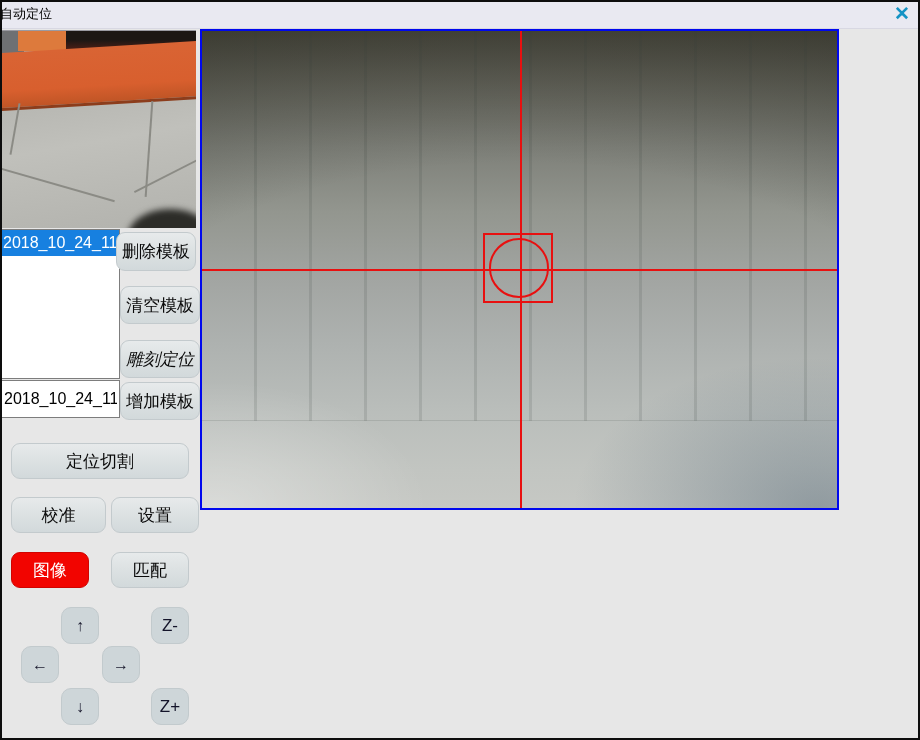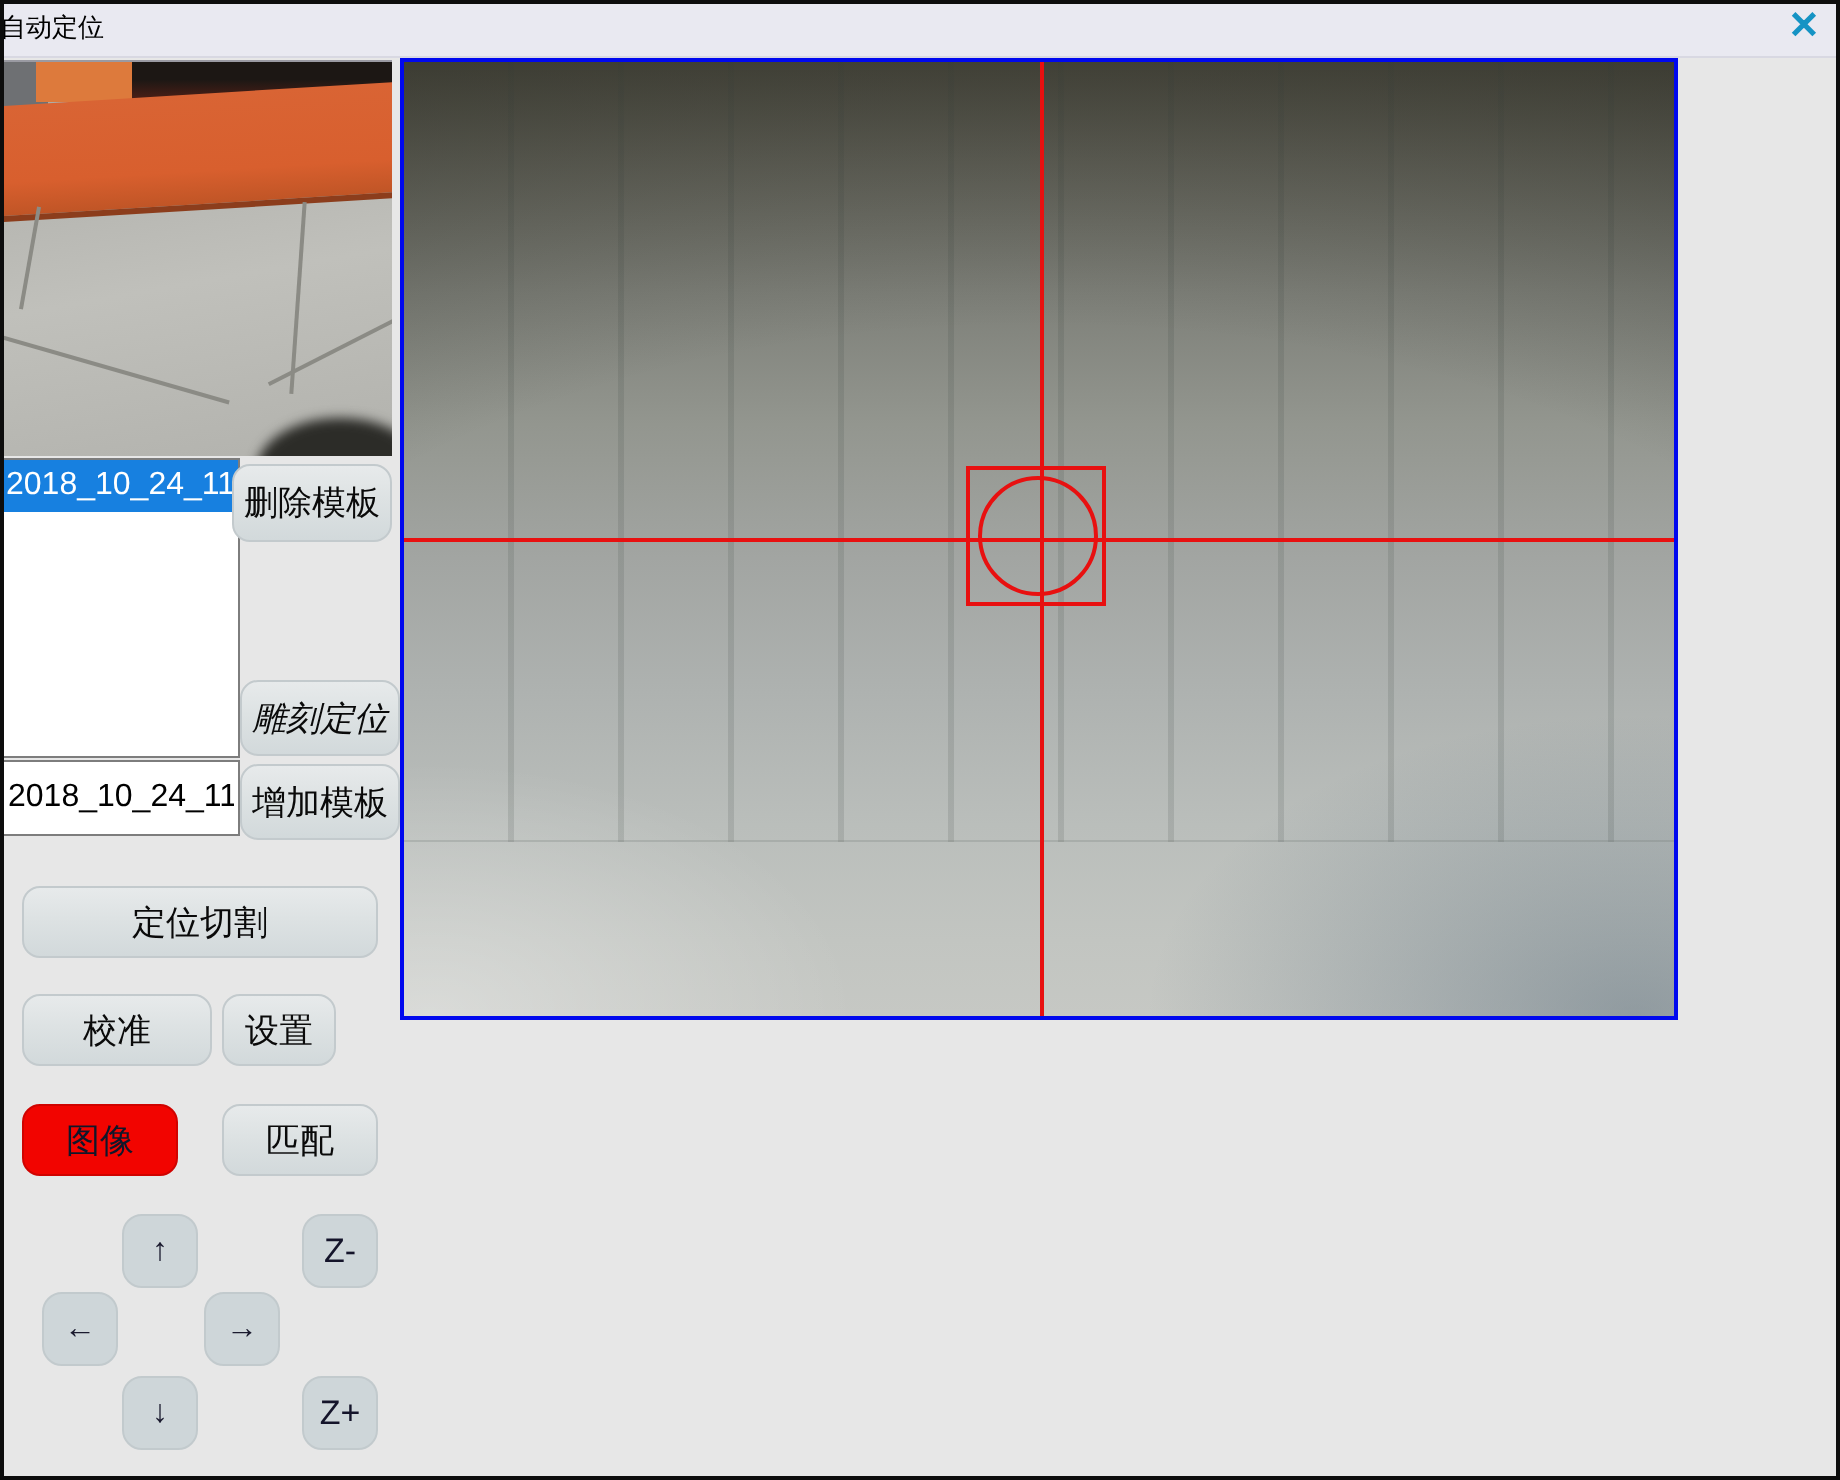"清空模板" button.abs { html: none -> <button>清空模板</button> }
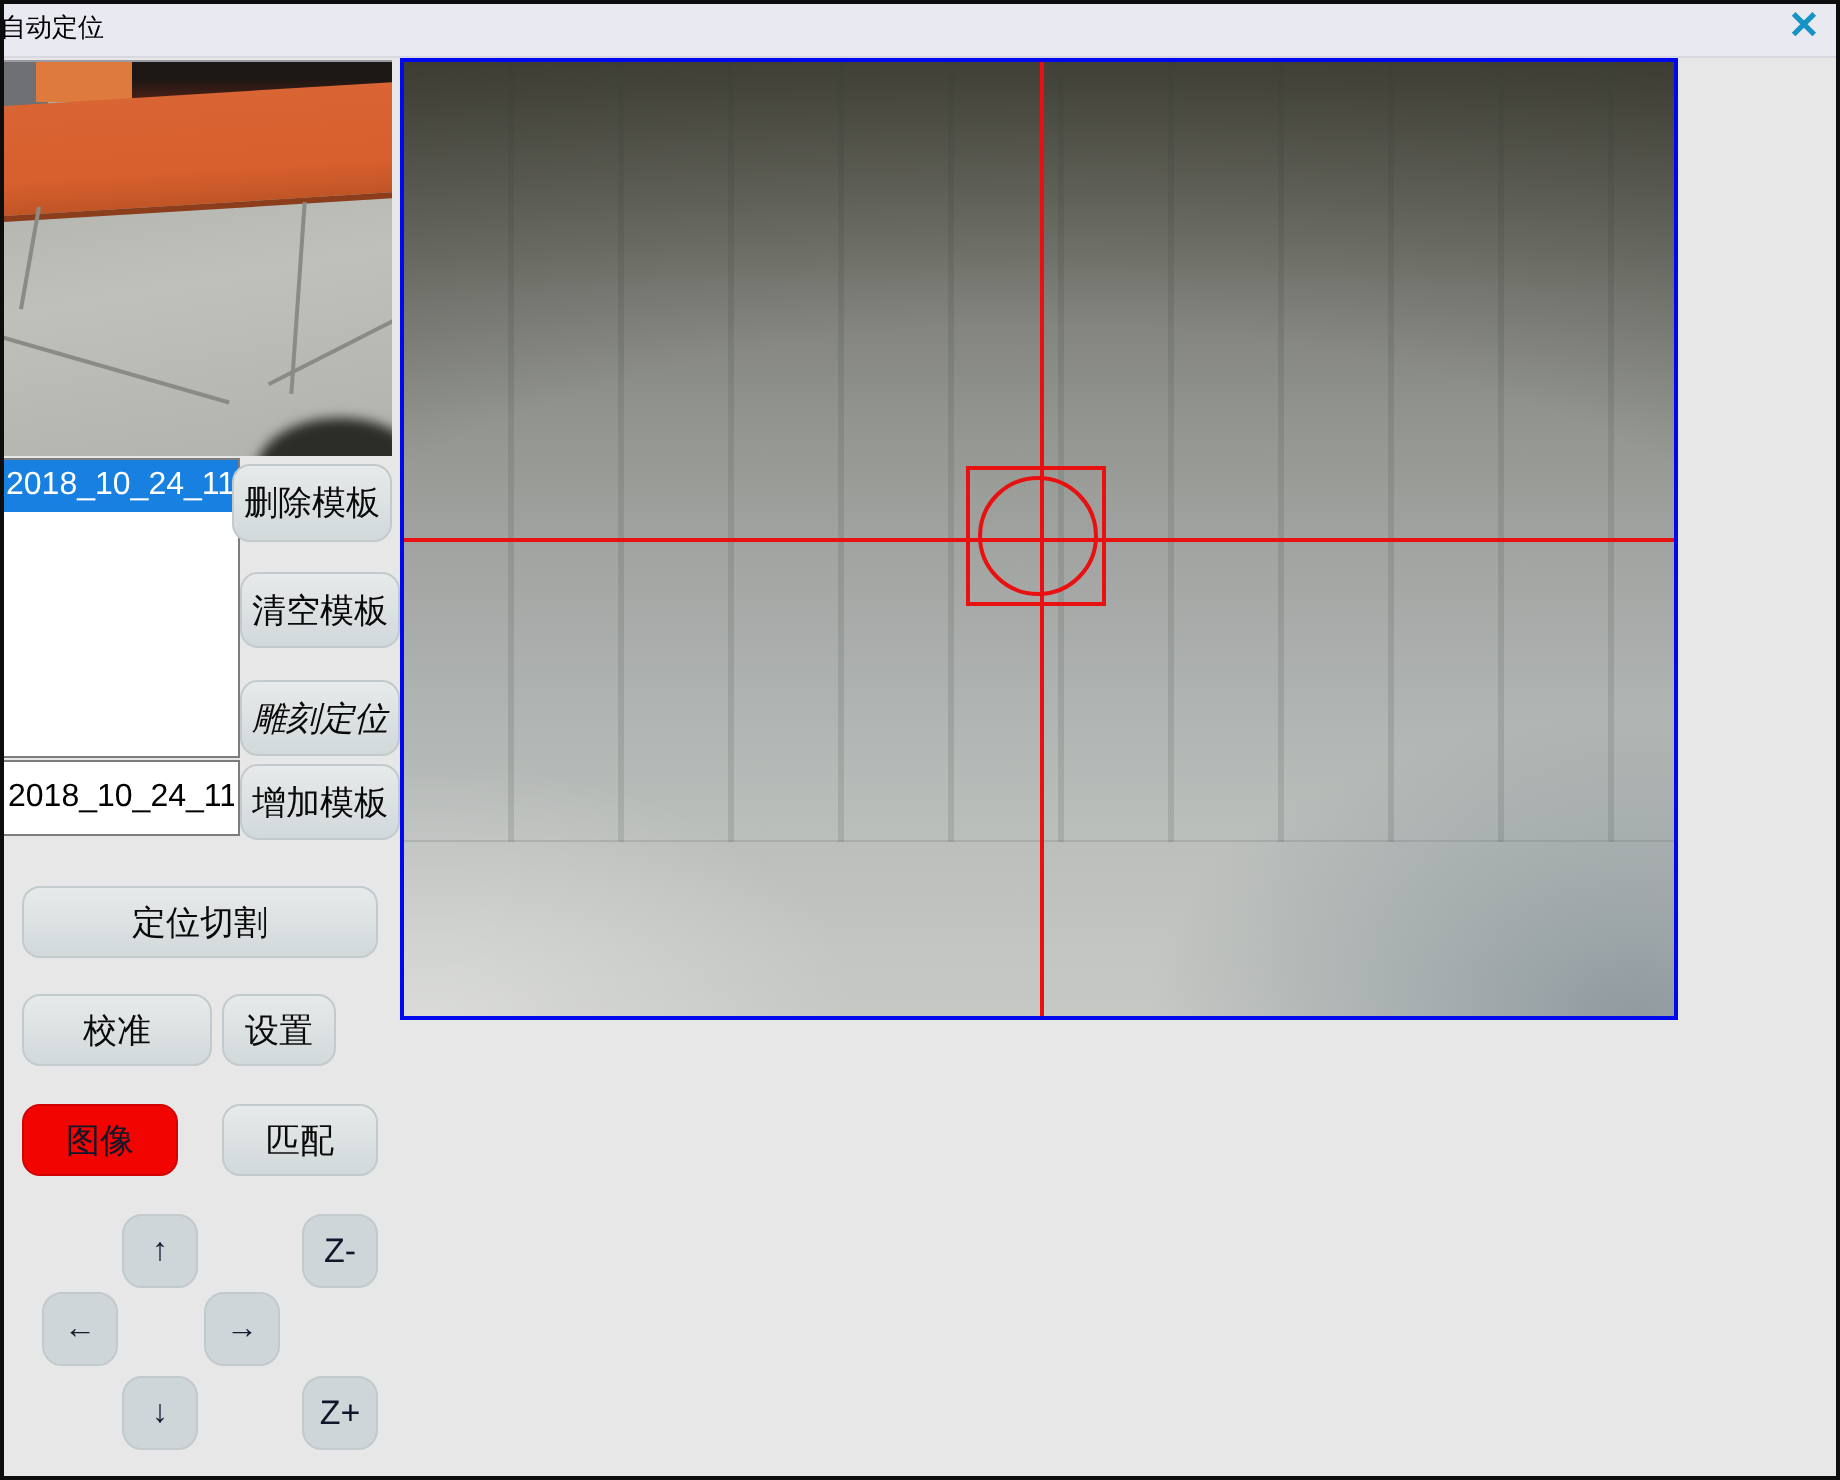"设置" button.abs { width: 57px -> 88px }
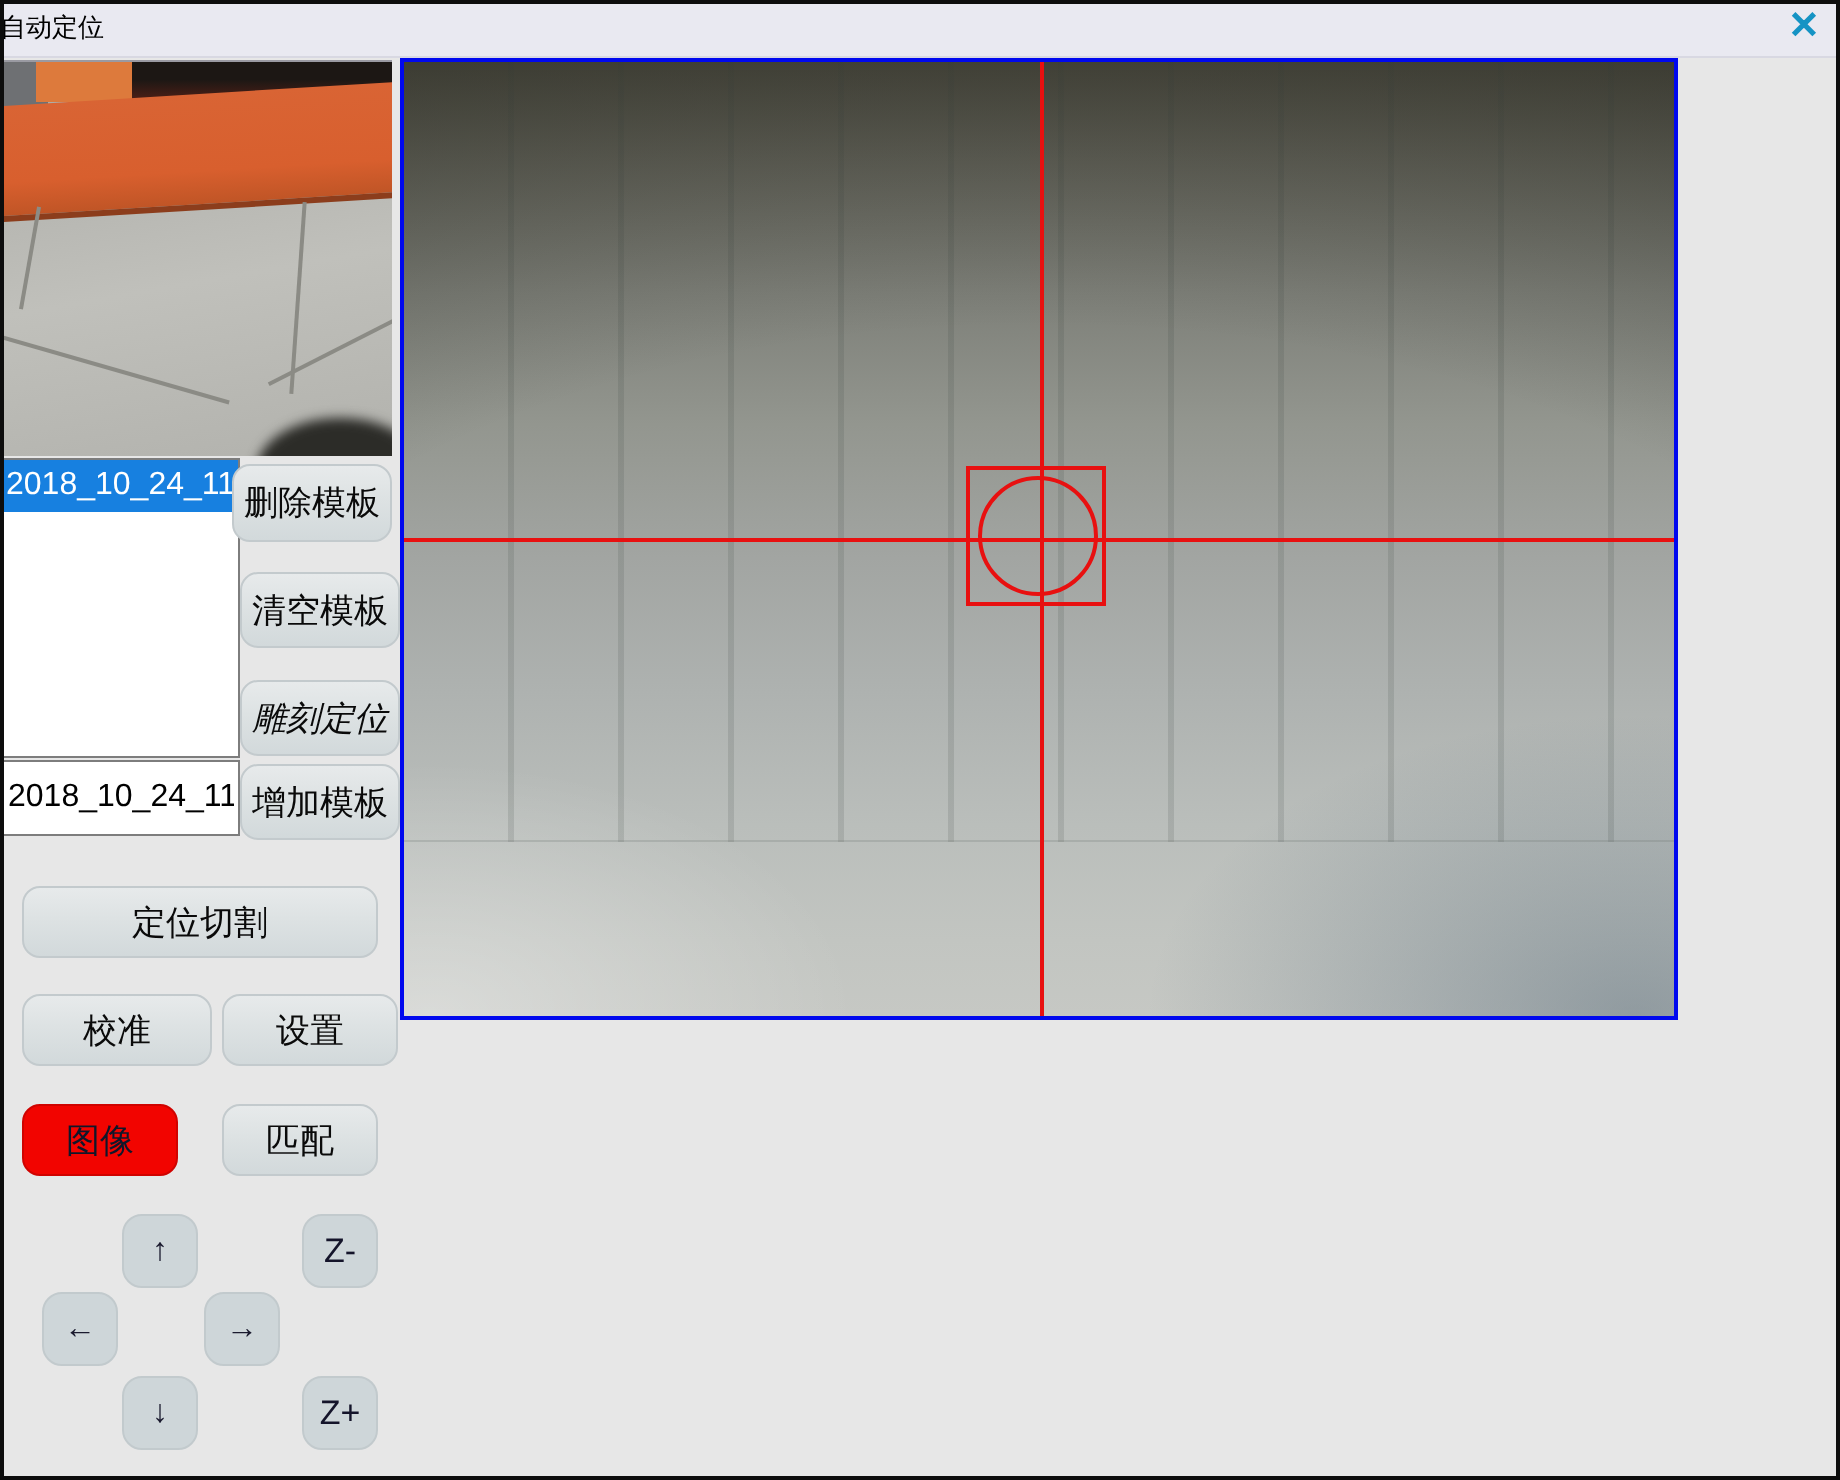"图像" .btn.red { color: #0f172a -> #ffffff }
